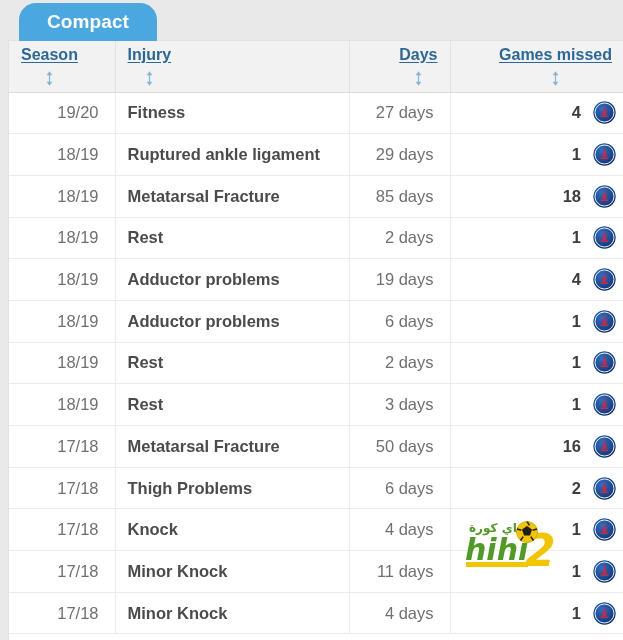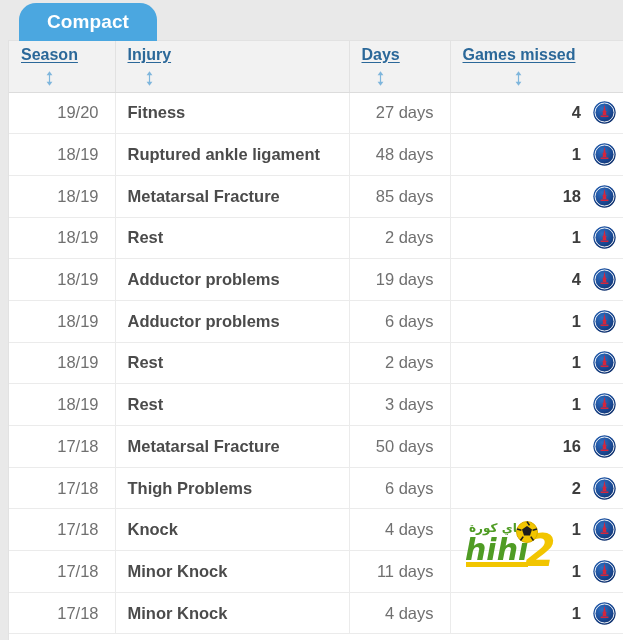"Days" thead th.right { text-align: none -> right }
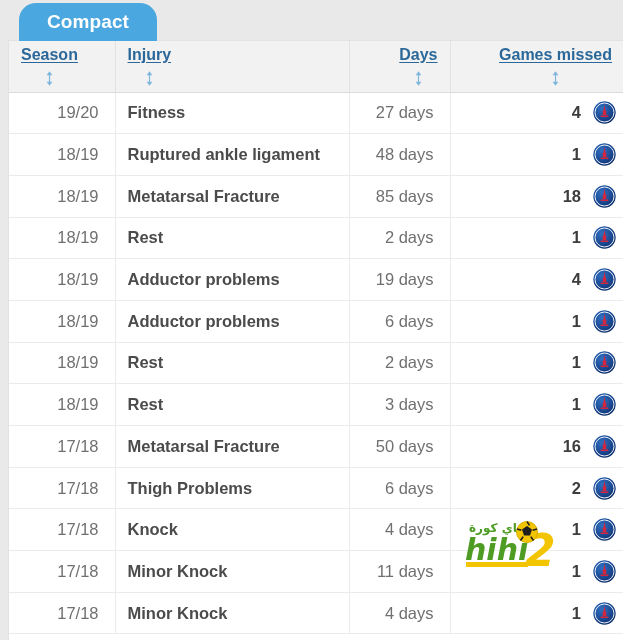"48 days" td.days { text: 48 -> 29 }
